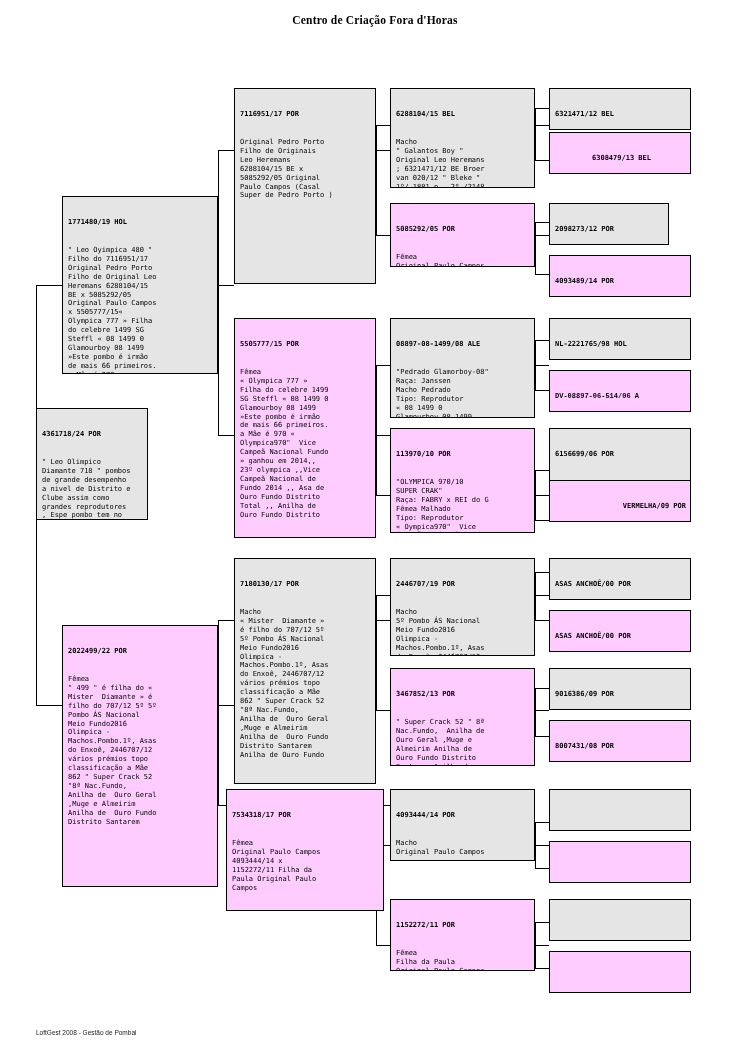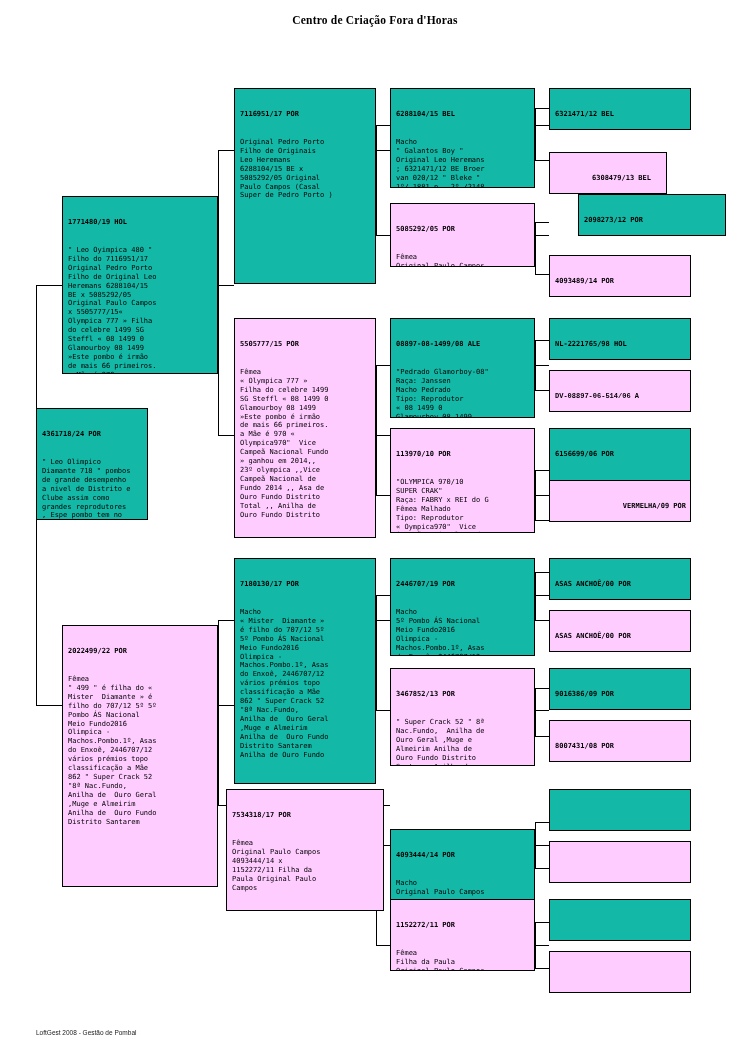"7116951/17 POR" .blue { background: #14b8a6 -> #e5e5e5 }
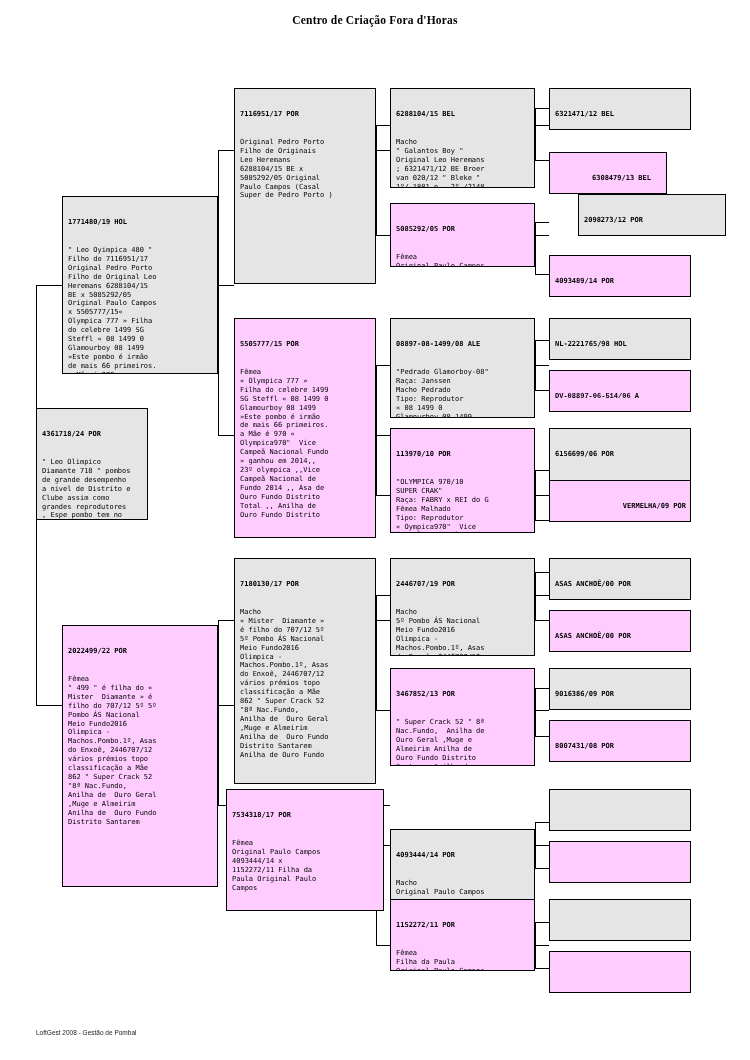"6308479/13 BEL" div.box { top: 152px -> 132px; width: 118px -> 142px }
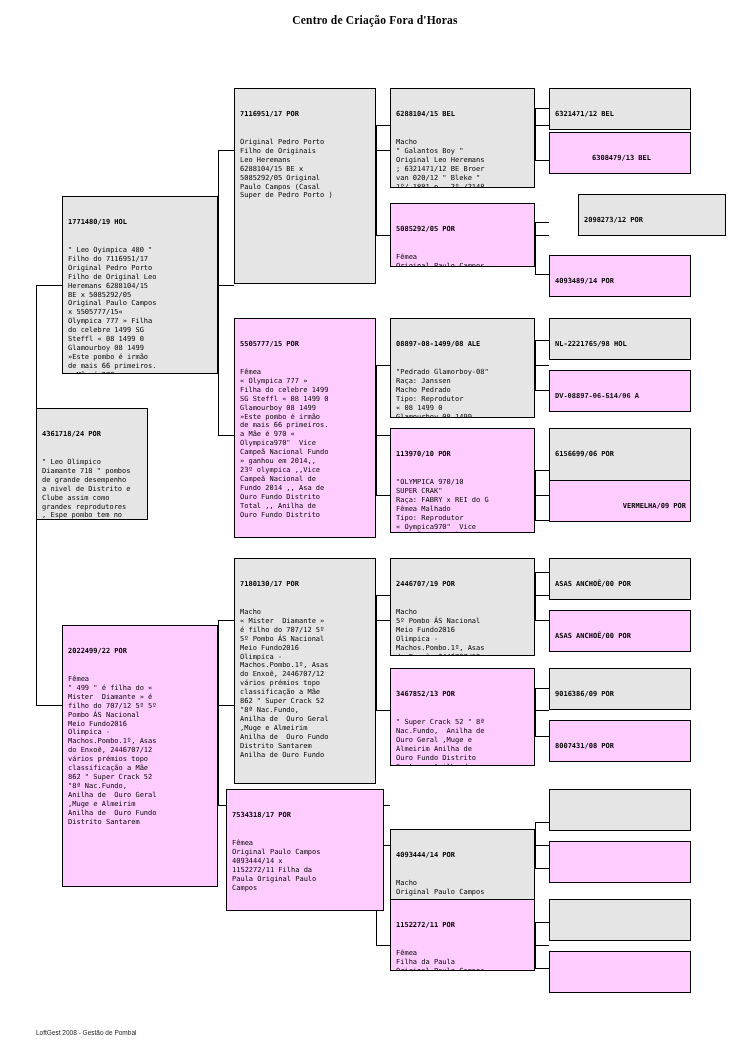"2098273/12 POR" div.box { margin-left: 29px -> none; top: 194px -> 203px; width: 148px -> 120px }
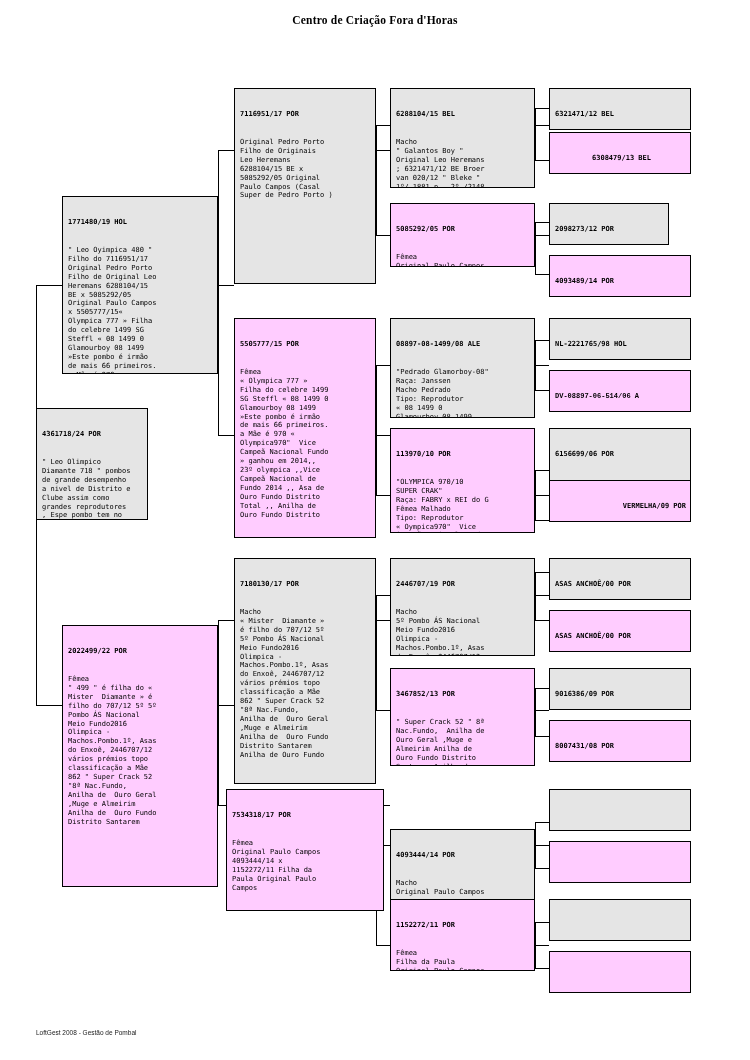"4093444/14 POR" div.box { margin-top: 40px -> none }
